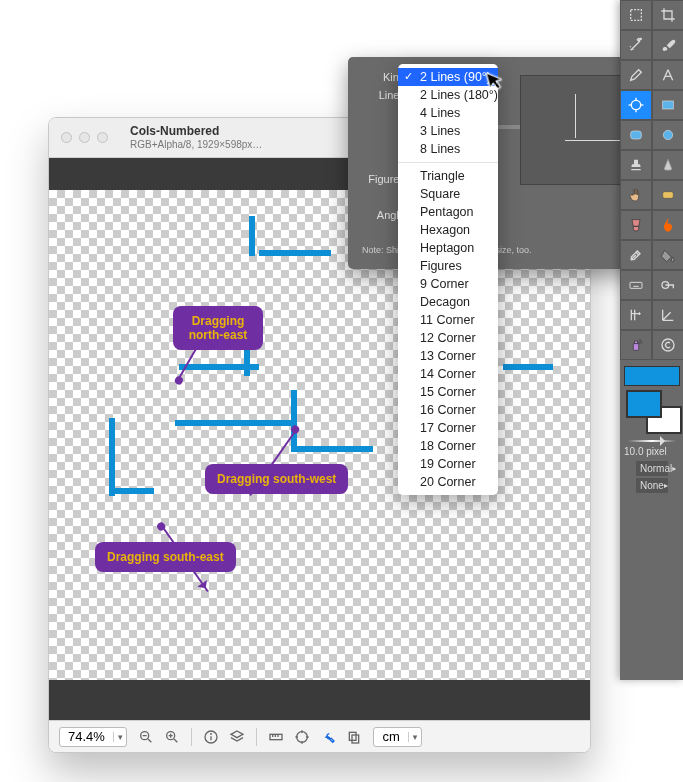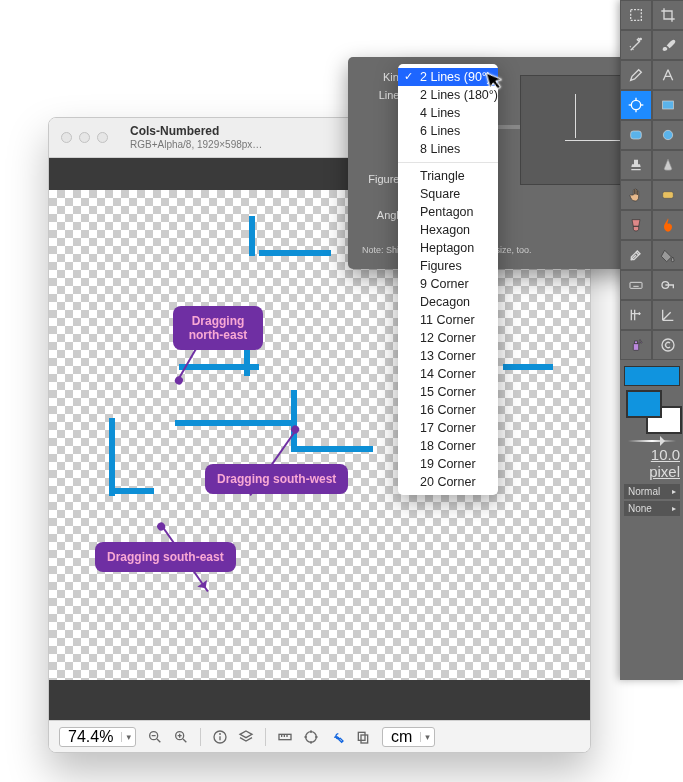"6 Lines" div.item { text: 6 -> 3 }
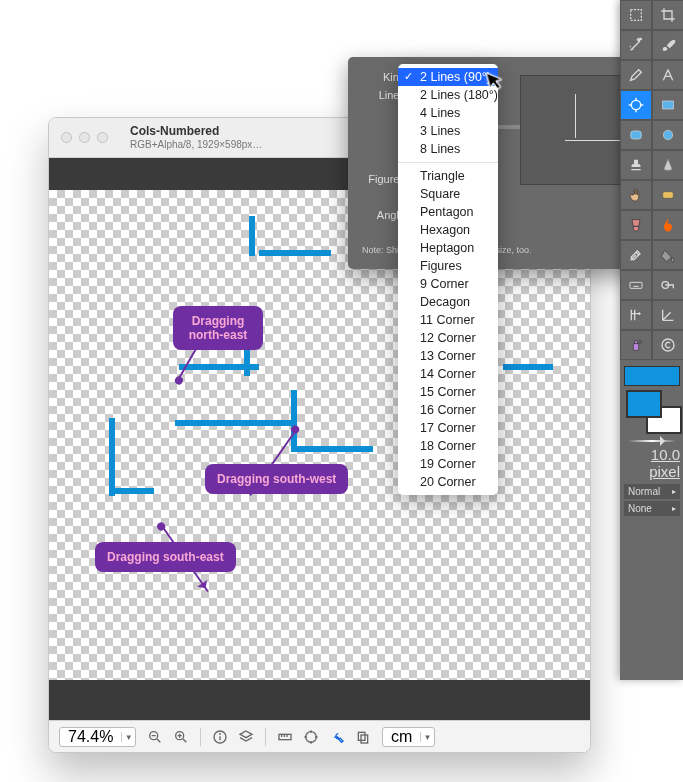"Dragging north-east" .callout { color: #f9a8d4 -> #eab308 }
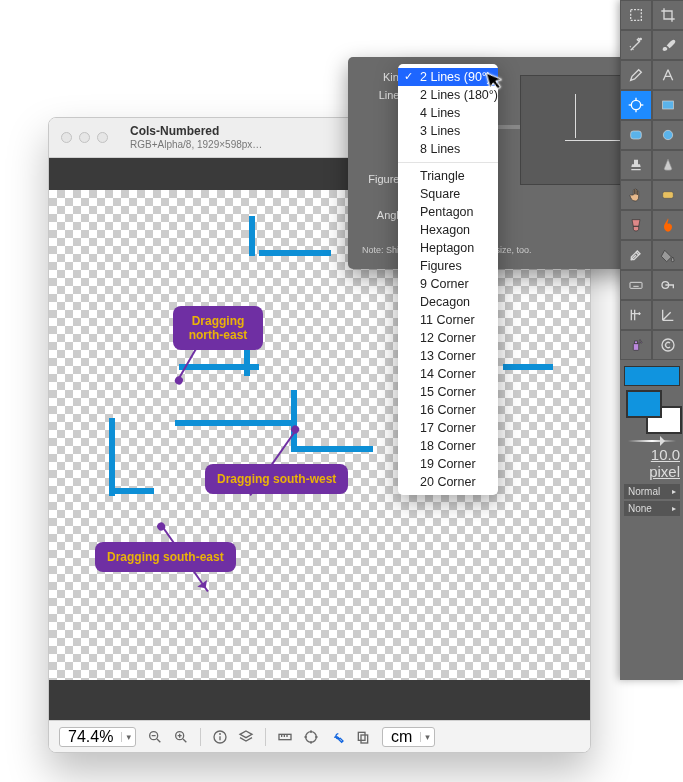"10.0 pixel" .tbx-label { font-size: 15px -> 10px; text-align: right -> left; text-decoration: underline -> none }
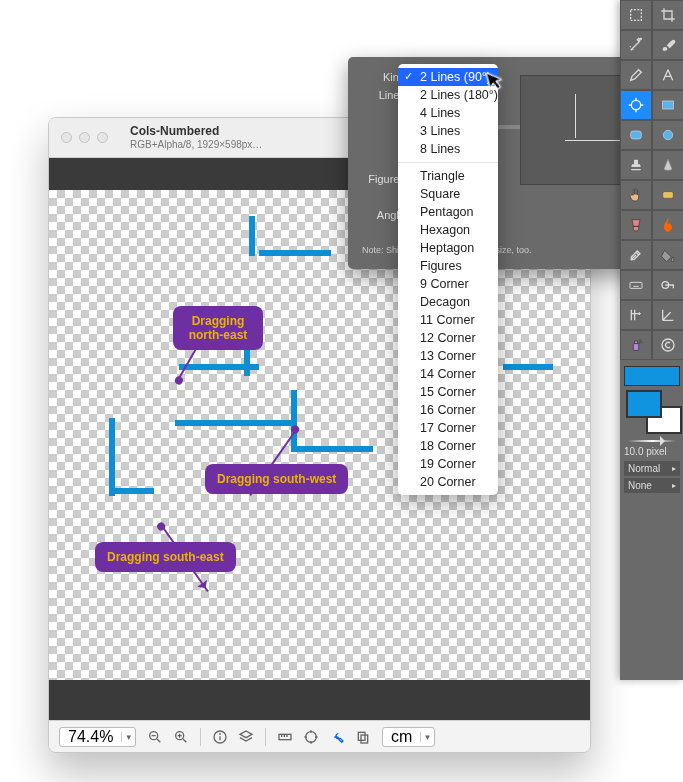"Normal" .tbx-select { margin: 2px 0 -> 2px 12px }
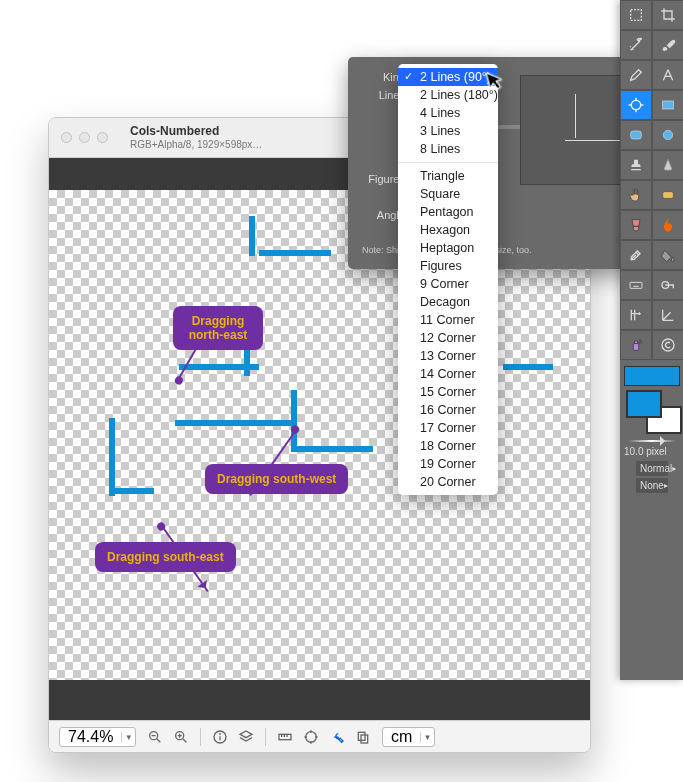"74.4%" .statusbar .combo span { font-size: 16px -> 13px }
